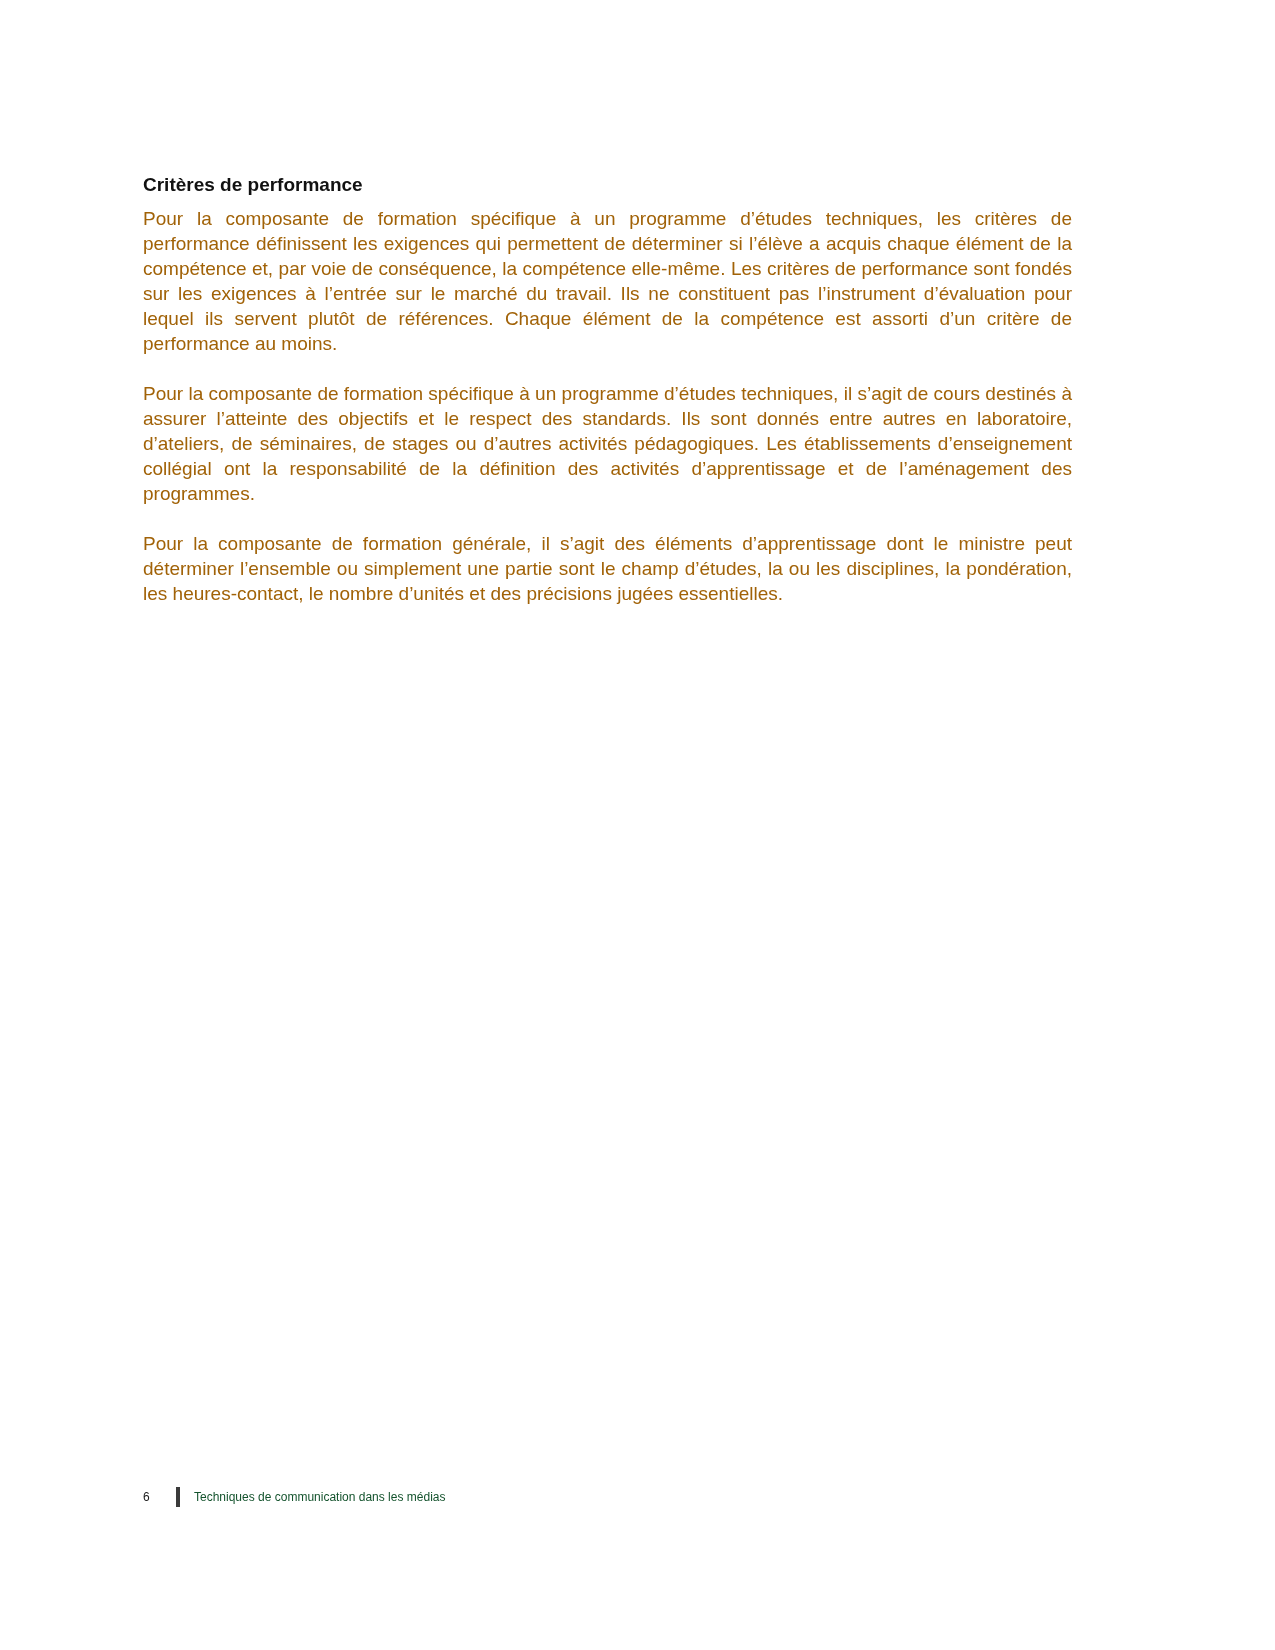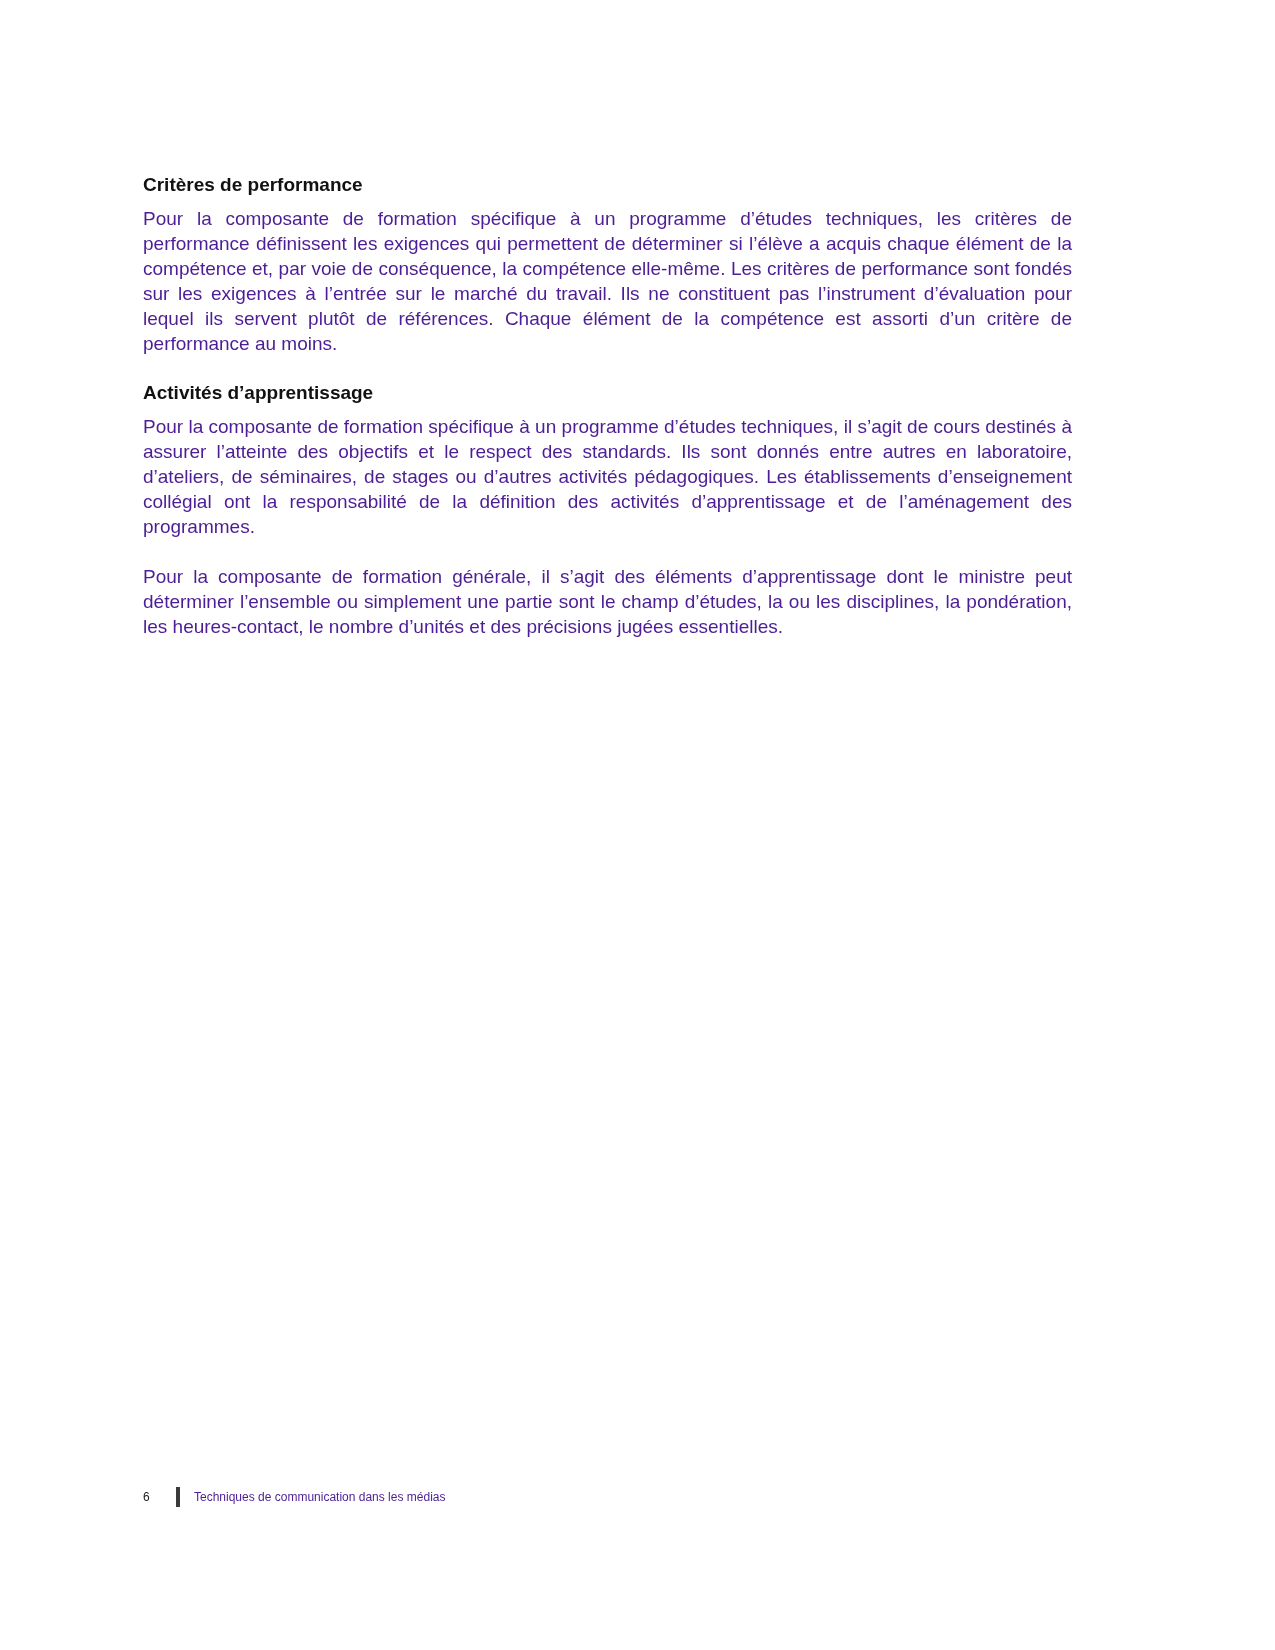"Pour la composante de formation" .body-paragraph { color: #4c1d95 -> #a16207 }
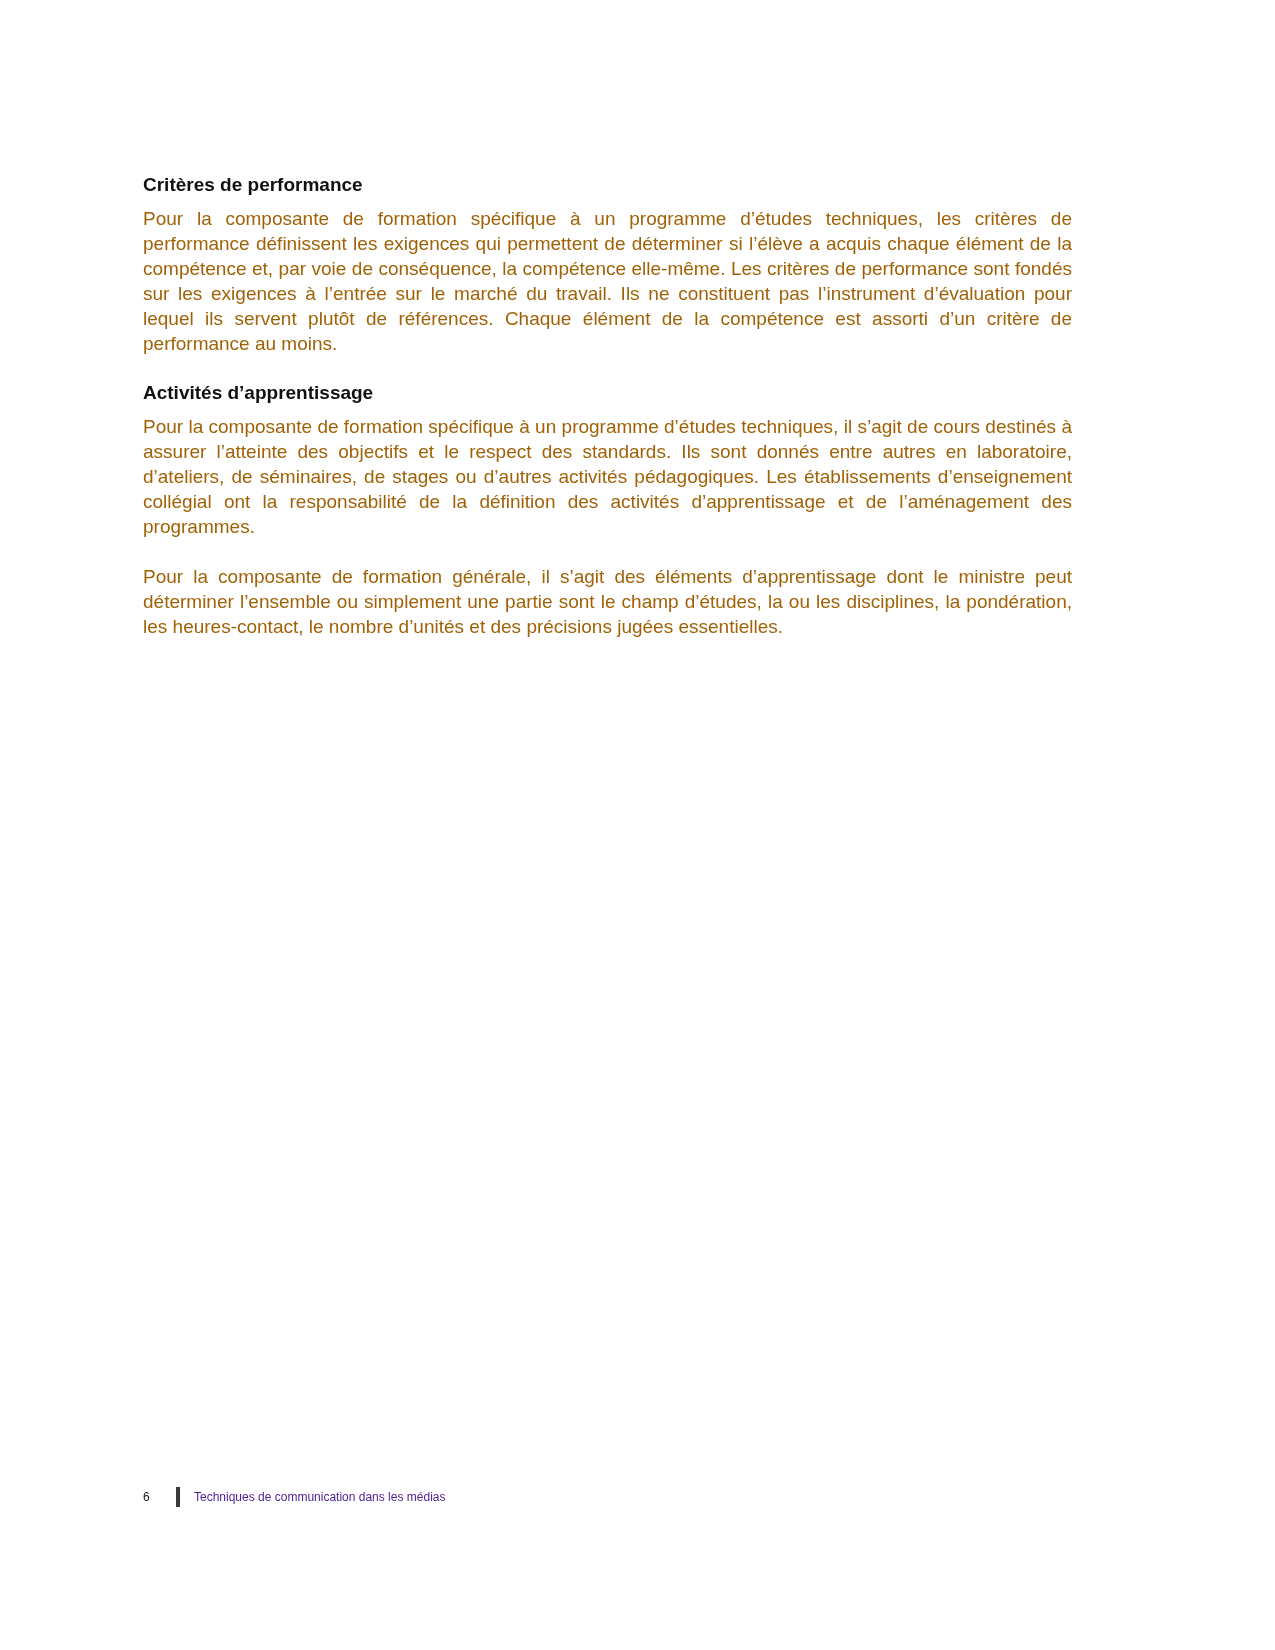"Activités d’apprentissage" h2.section-heading { html: <h2>Activités d’apprentissage</h2> -> none }
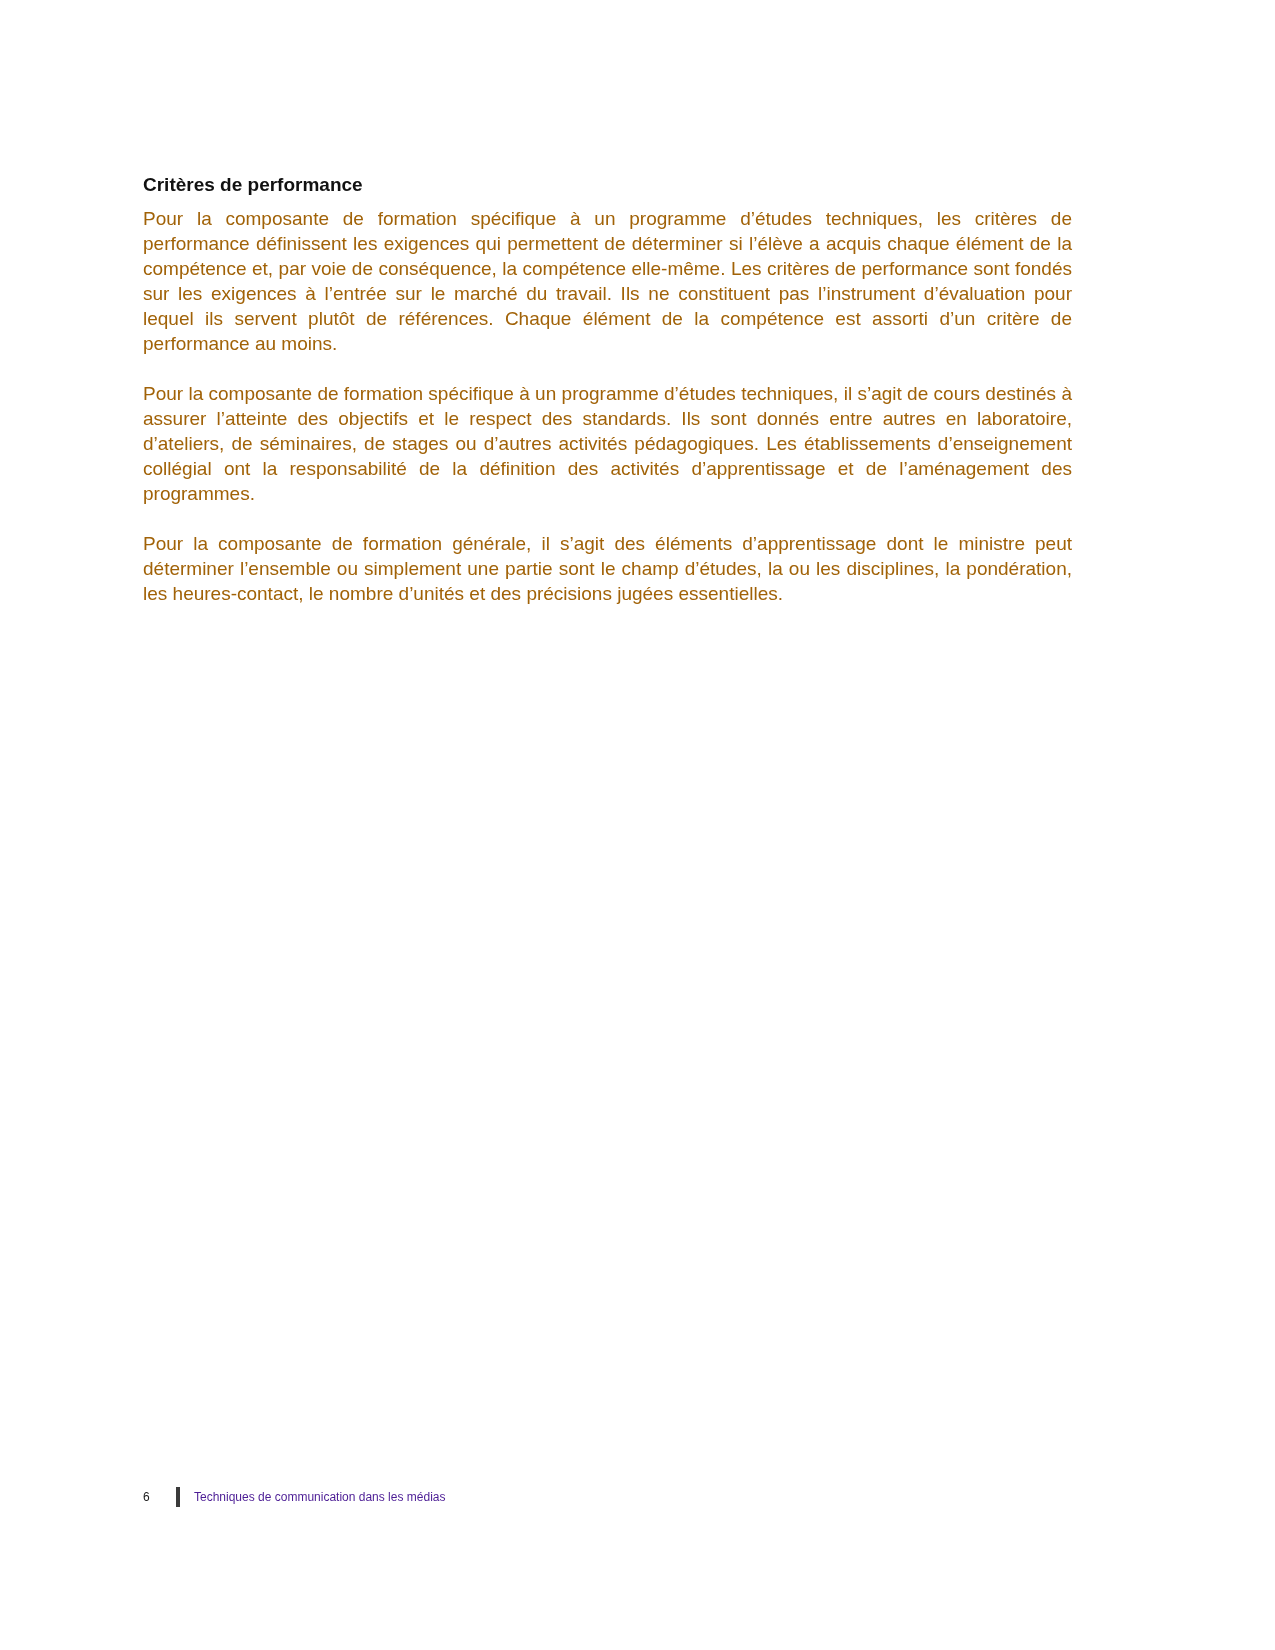"Techniques de communication dans les" .footer-doc-title { color: #4c1d95 -> #14532d }
